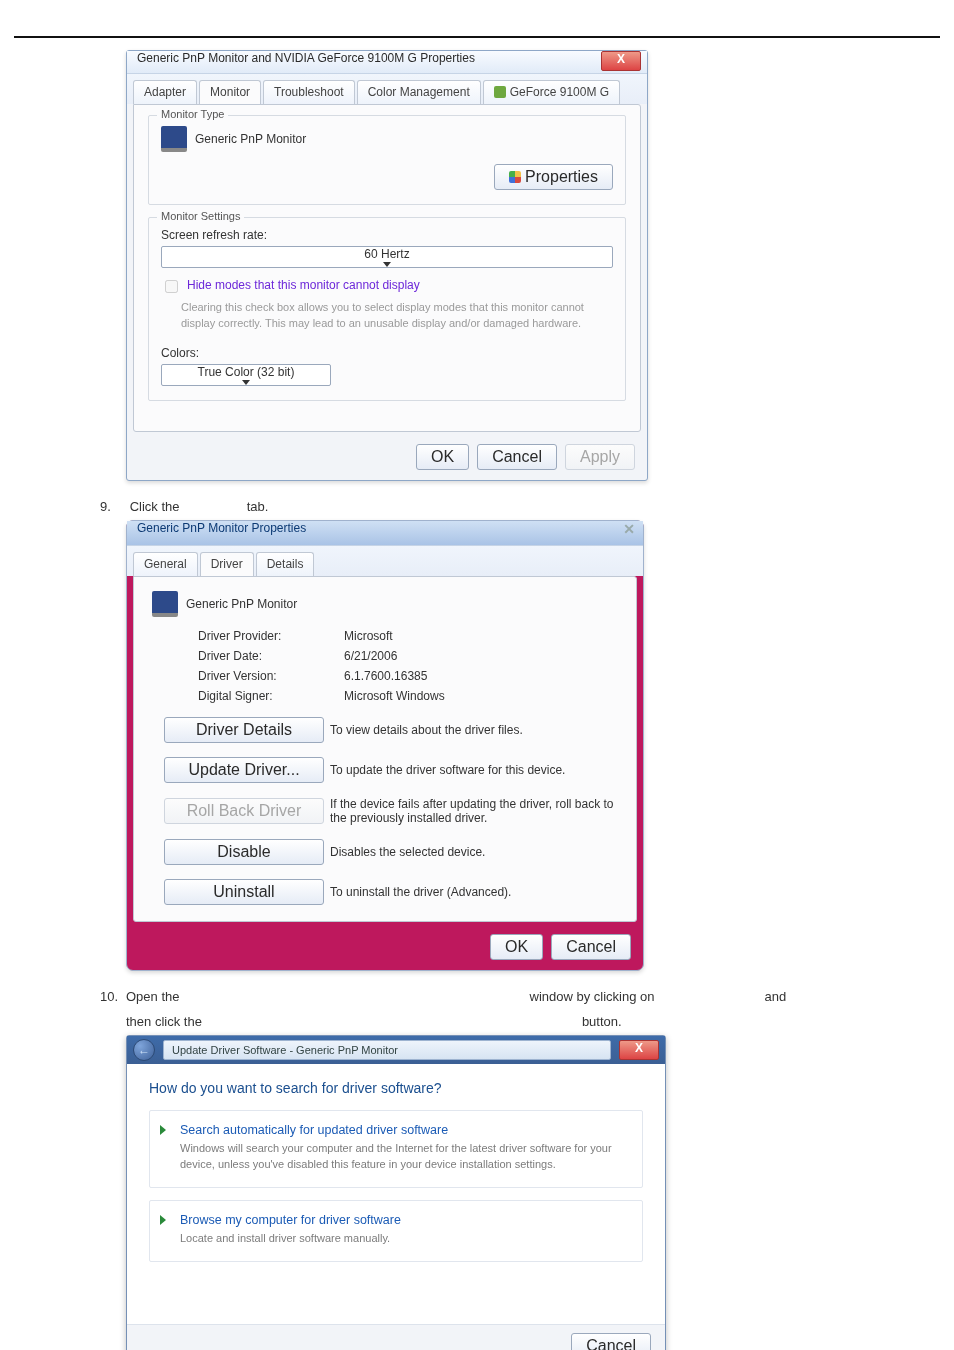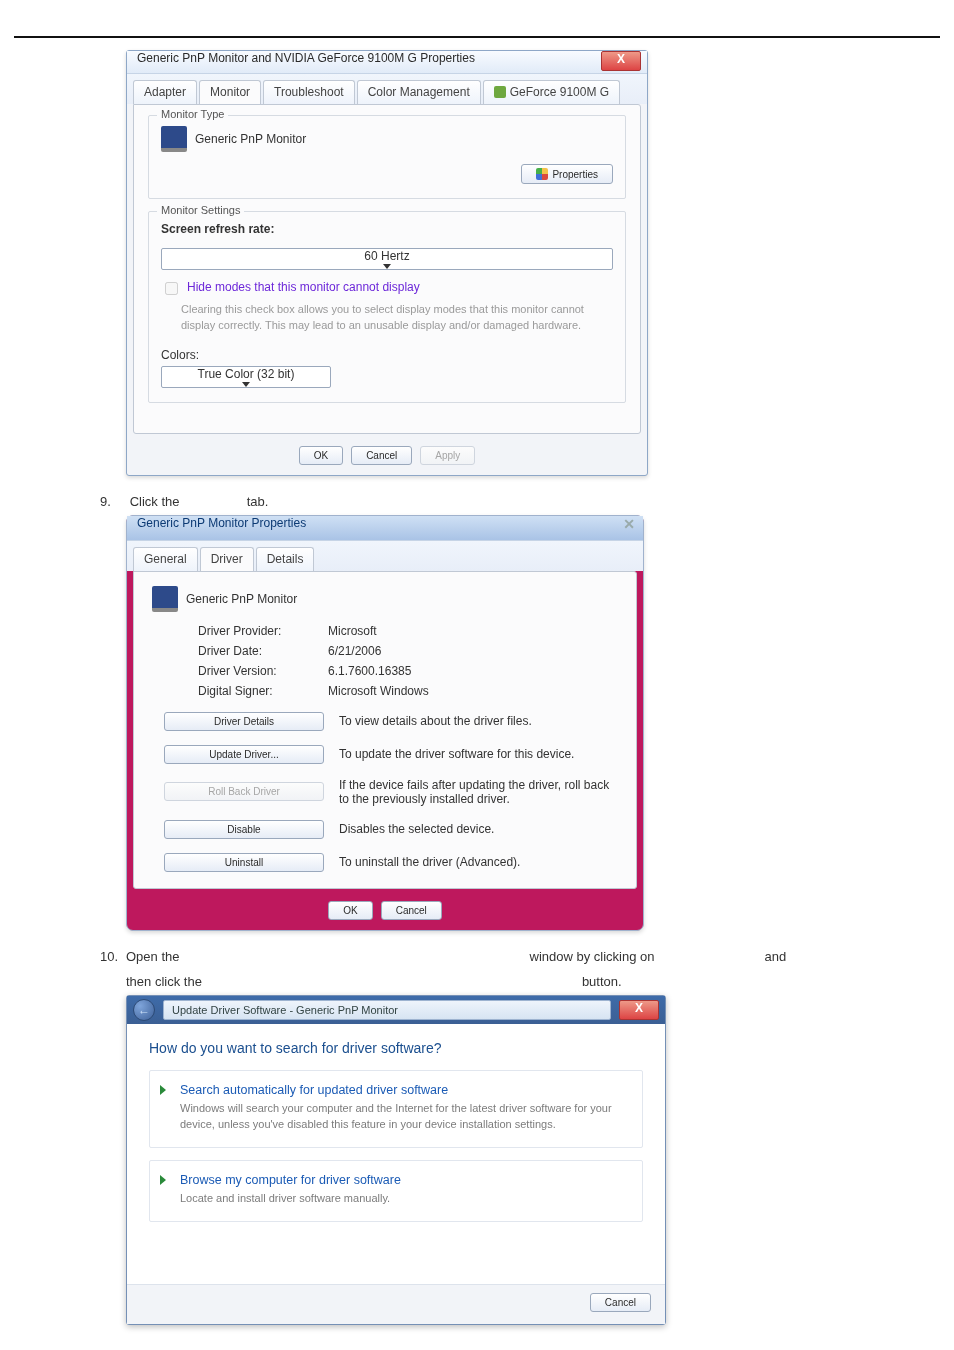"Properties" .btn { font-size: 10px -> 16px }
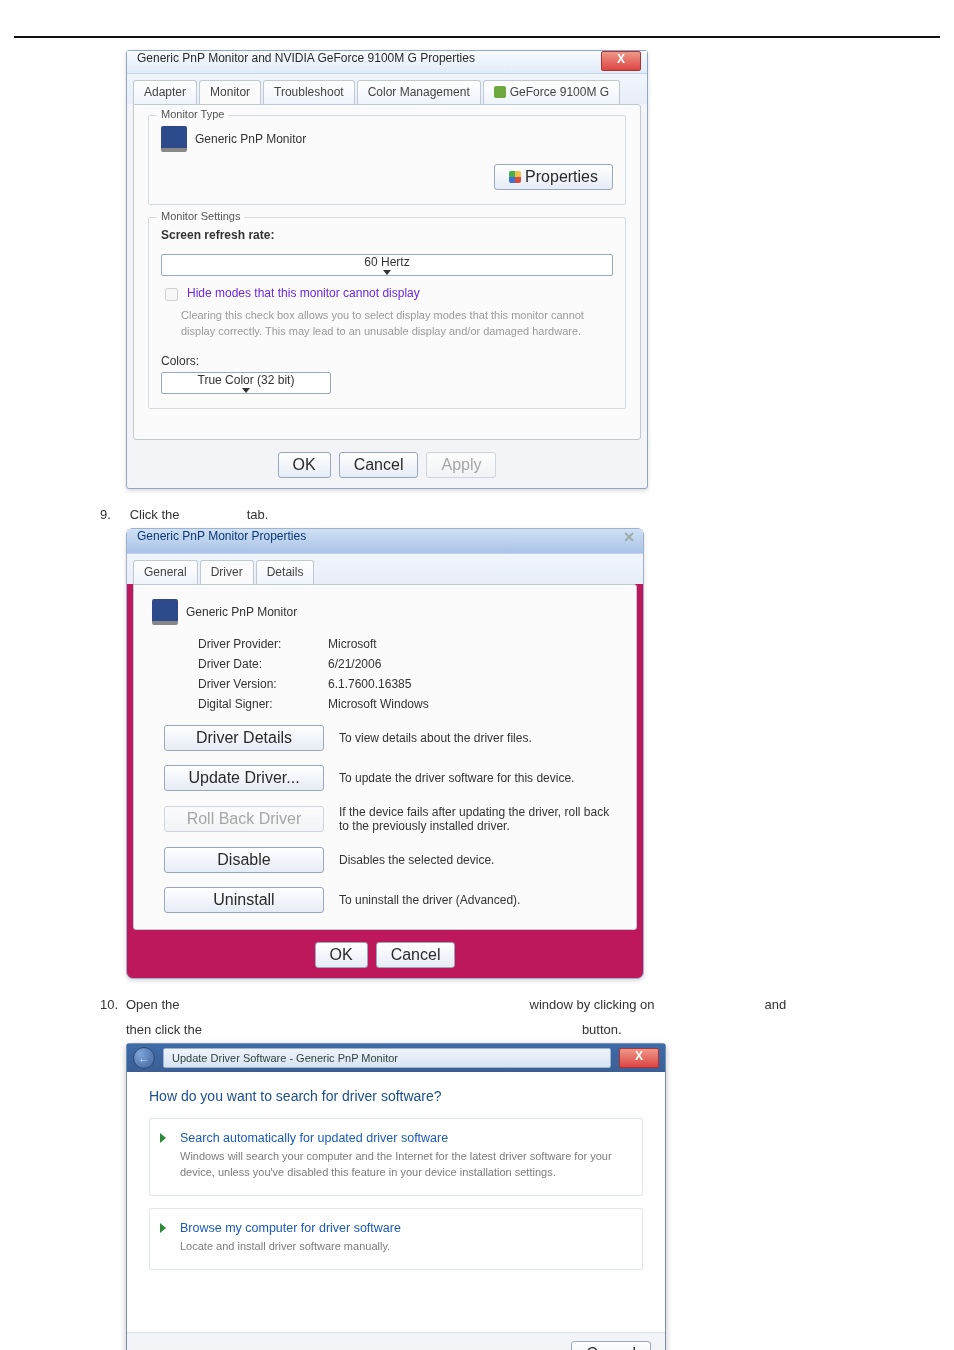"Screen refresh rate:" div { font-weight: bold -> none; margin-bottom: 12px -> 4px }
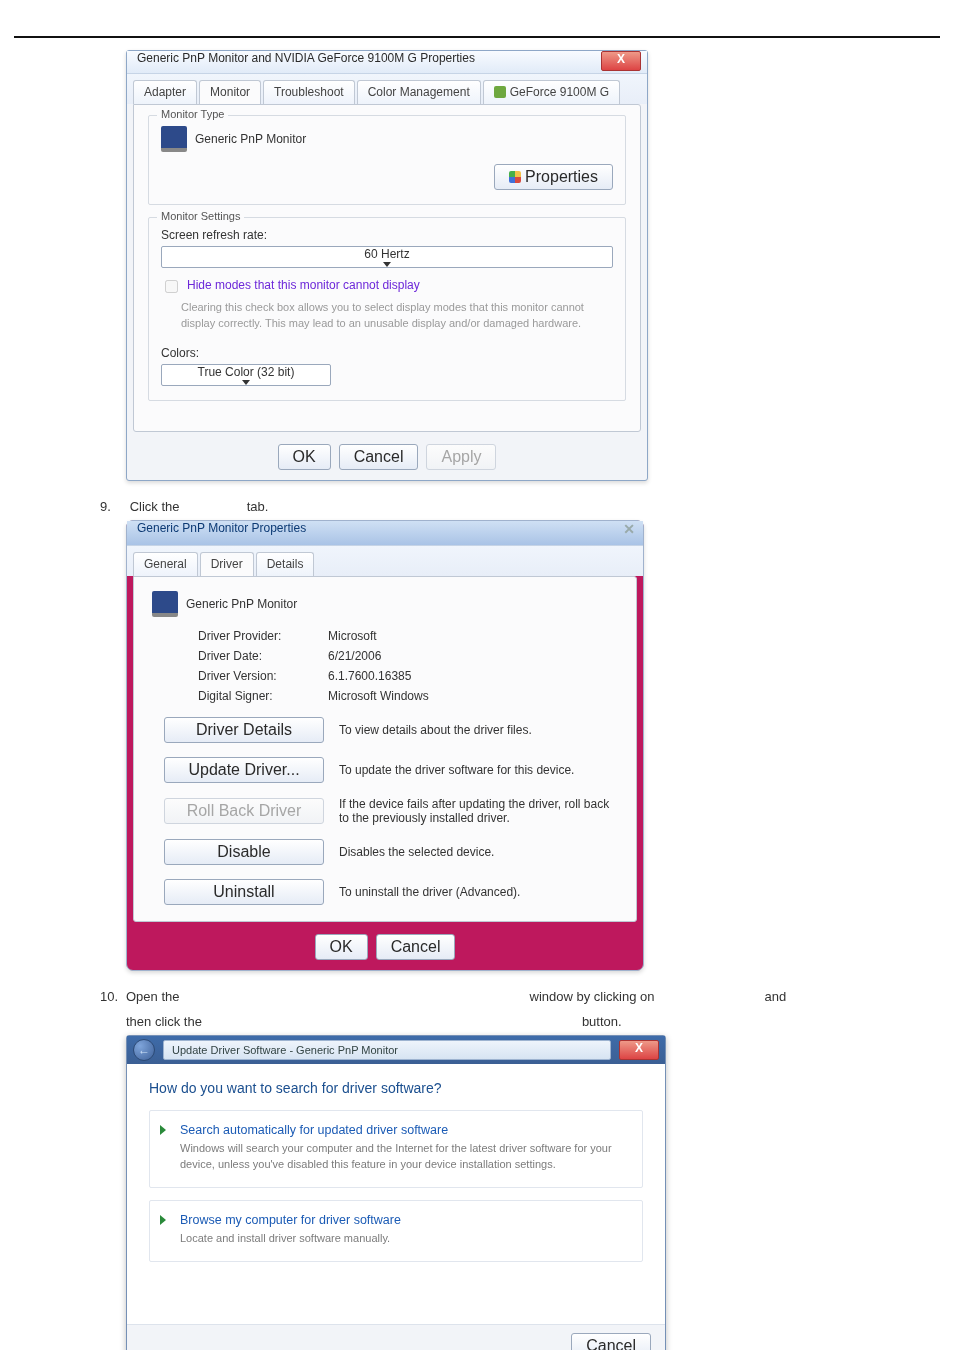"OK" .dlg-footer { justify-content: center -> flex-end }
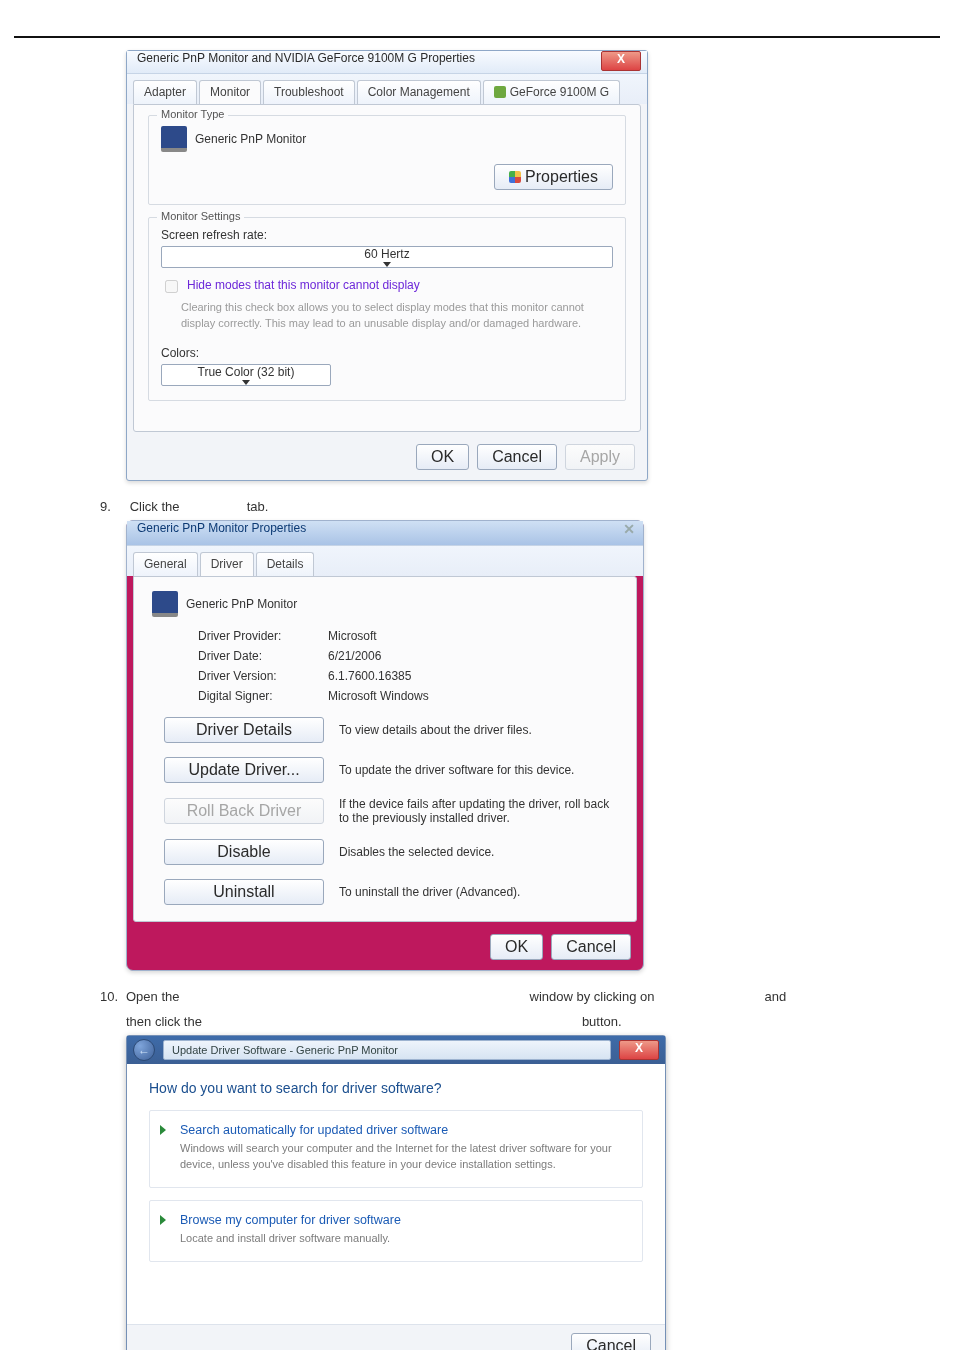"Driver Provider:" .info-row { gap: 20px -> 36px }
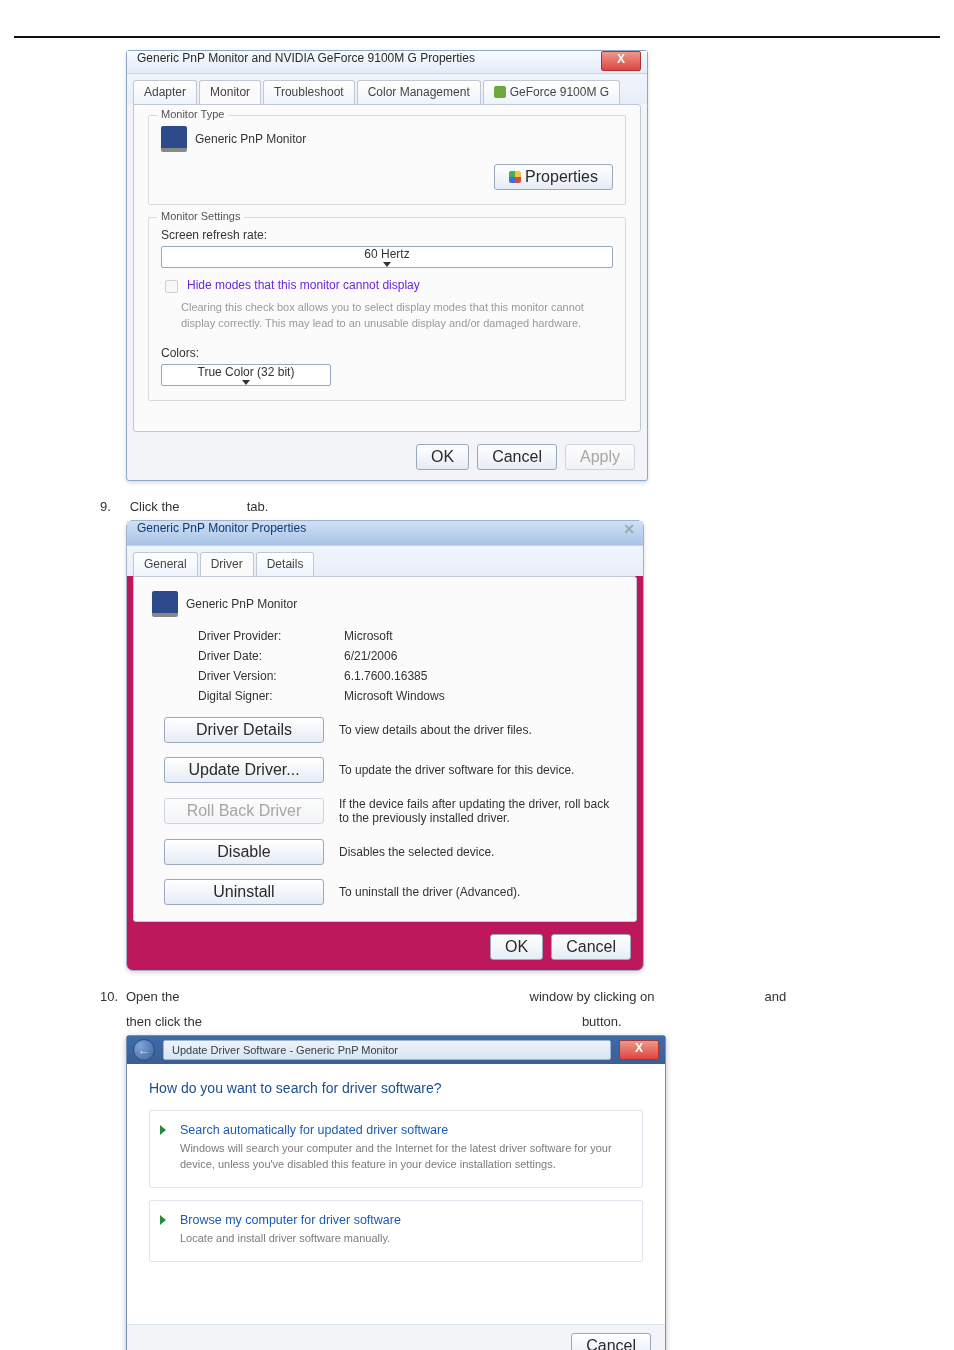"Driver Details" .detail-row { gap: 15px -> 6px }
